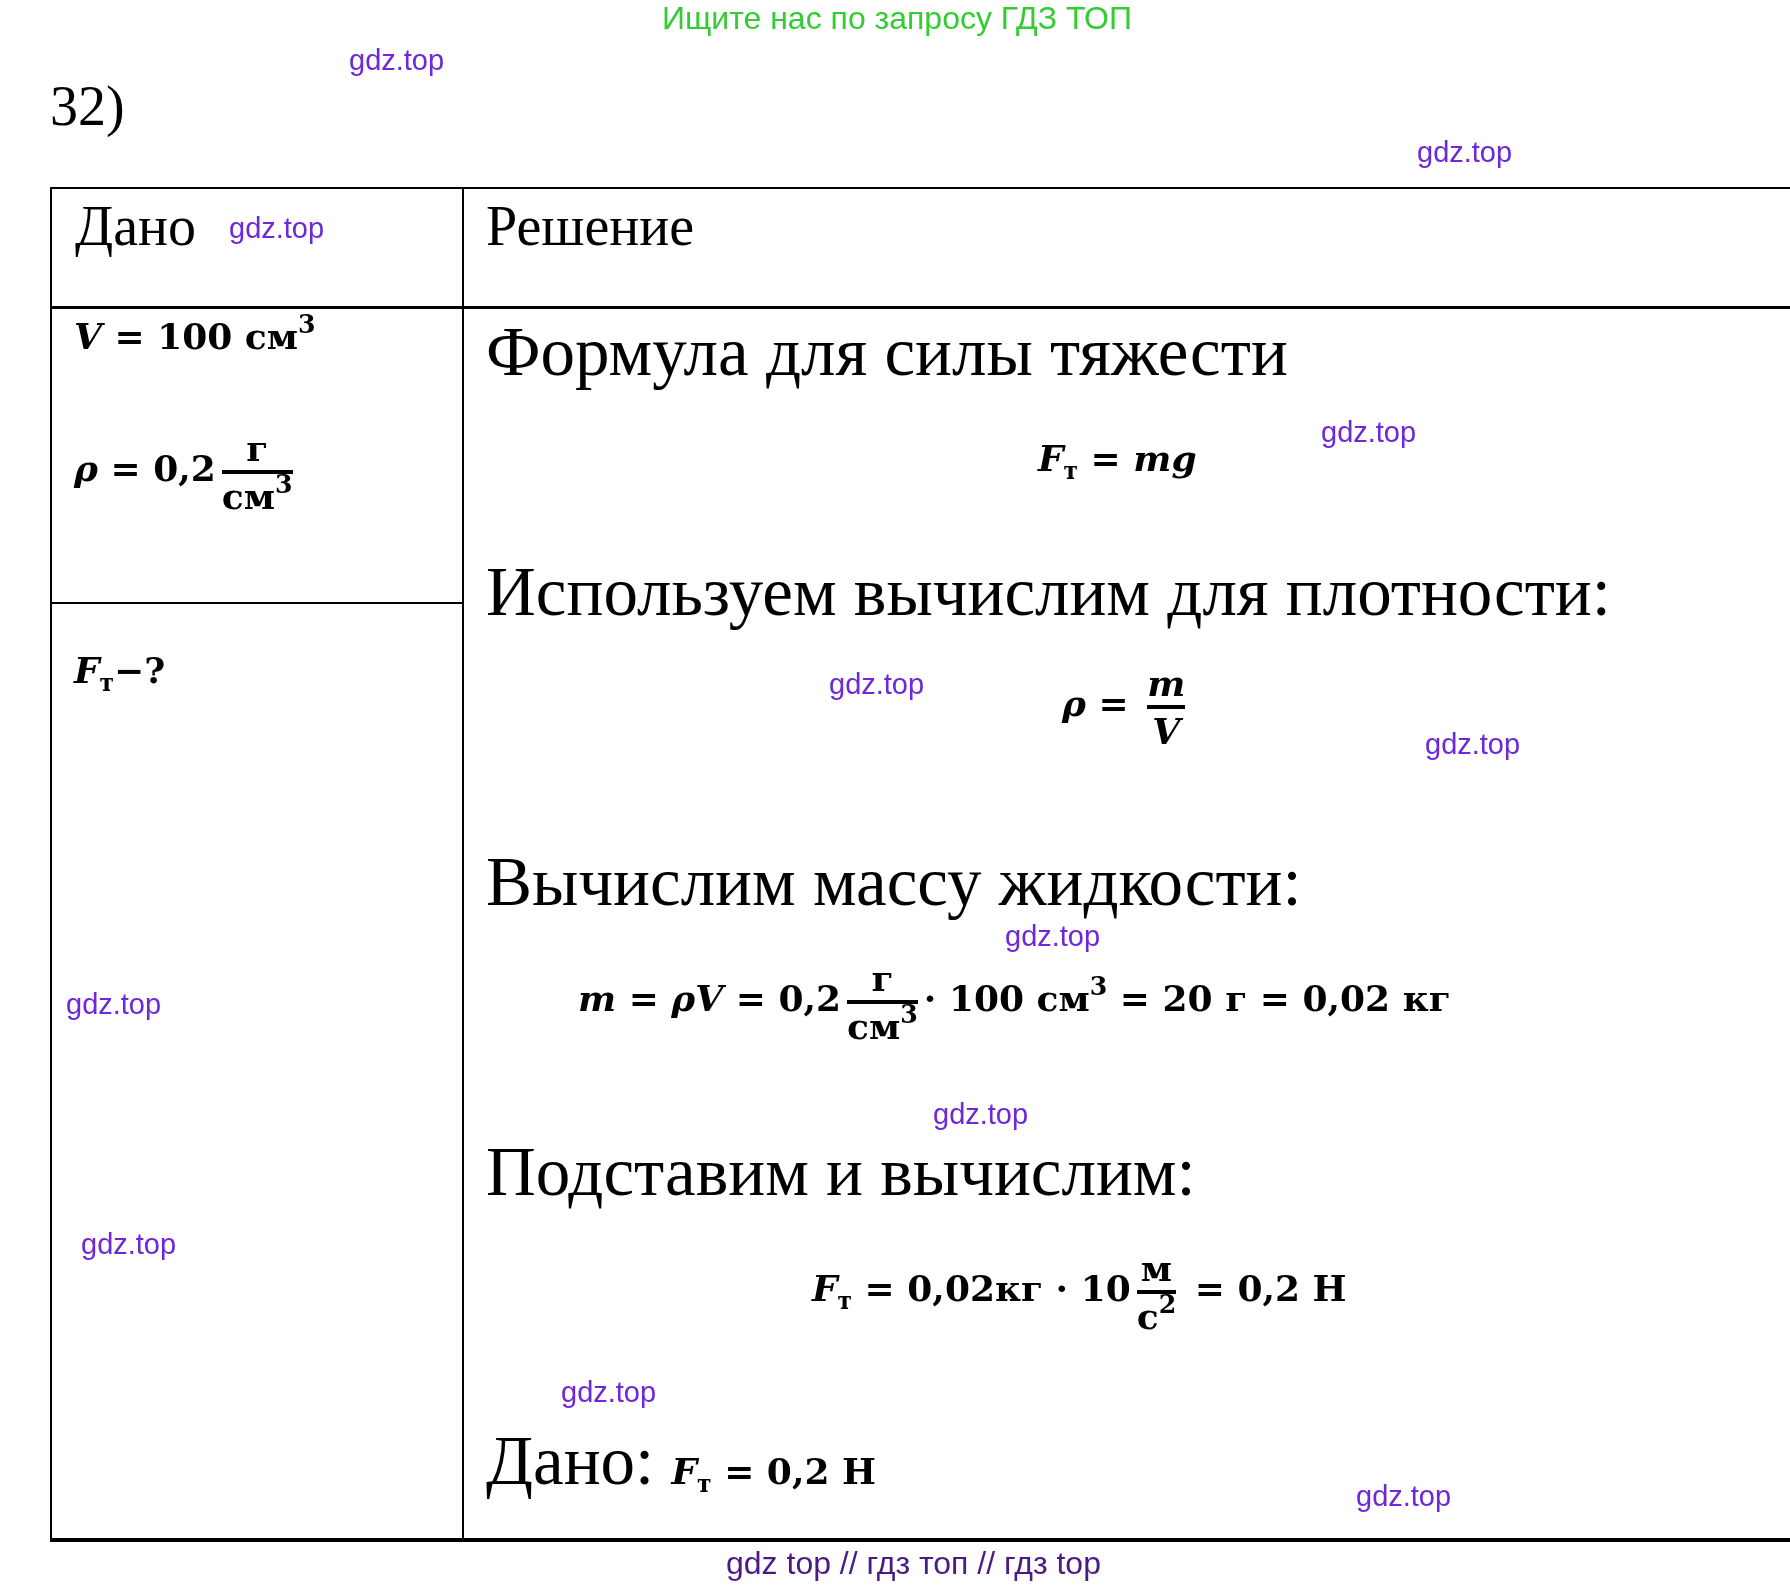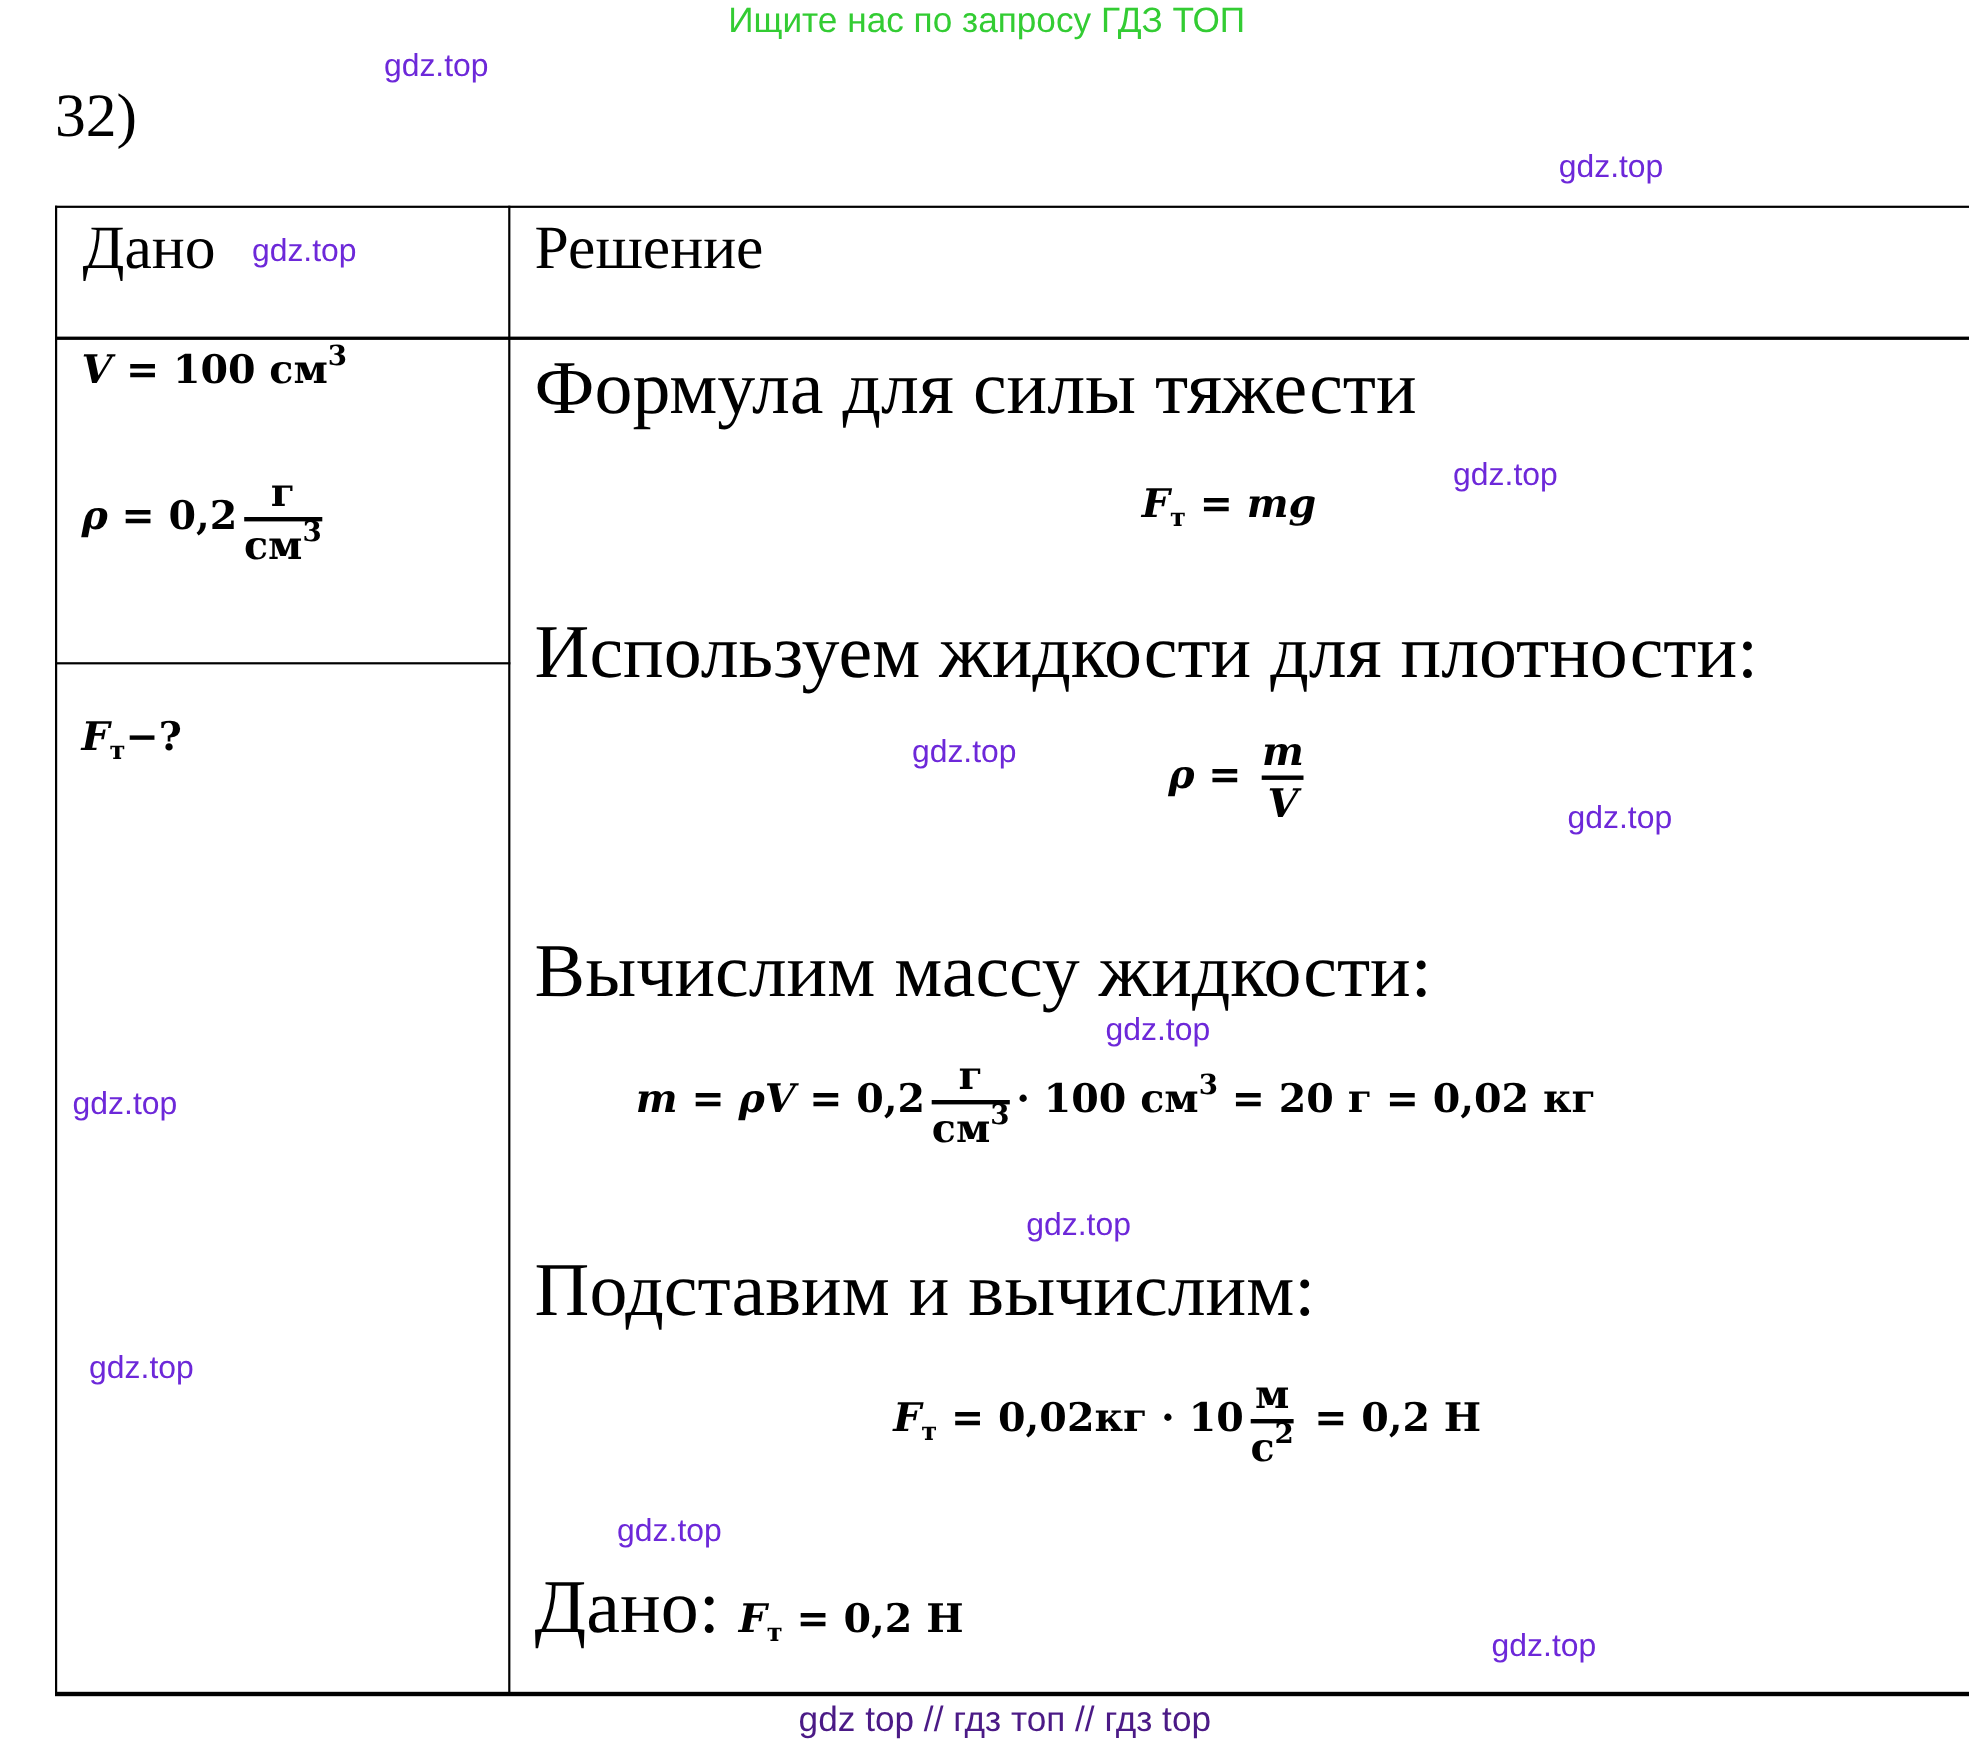"Используем жидкости для плотности:" div.abs { text: жидкости -> вычислим }
